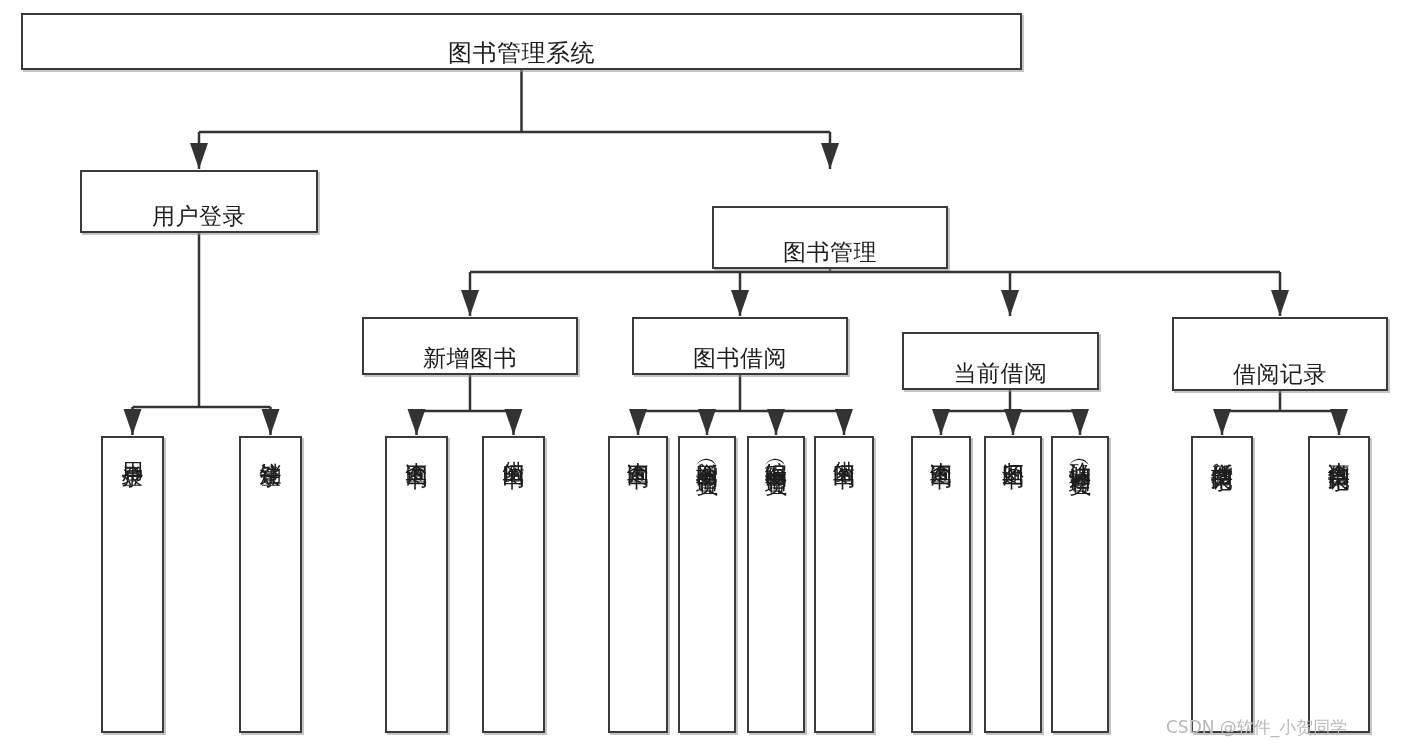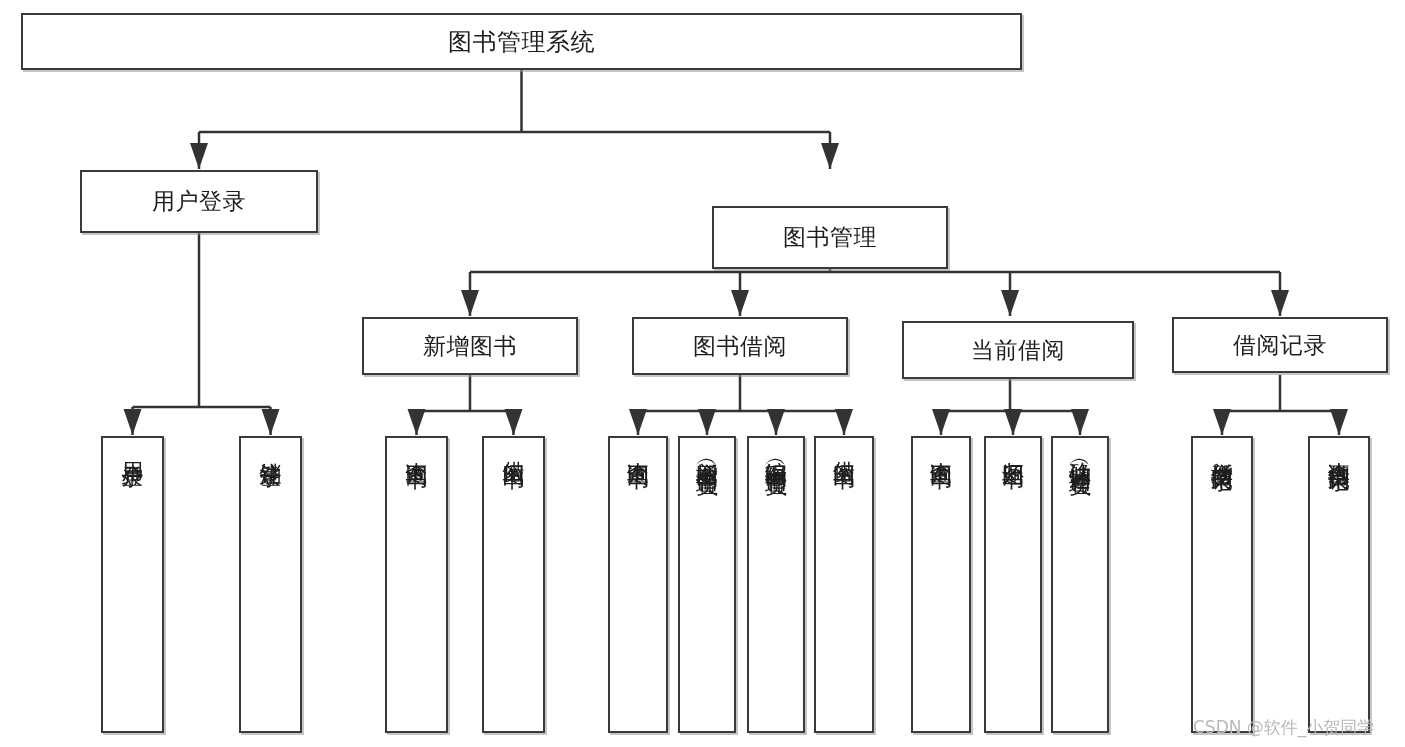"图书管理系统" .node { align-items: center -> flex-end }
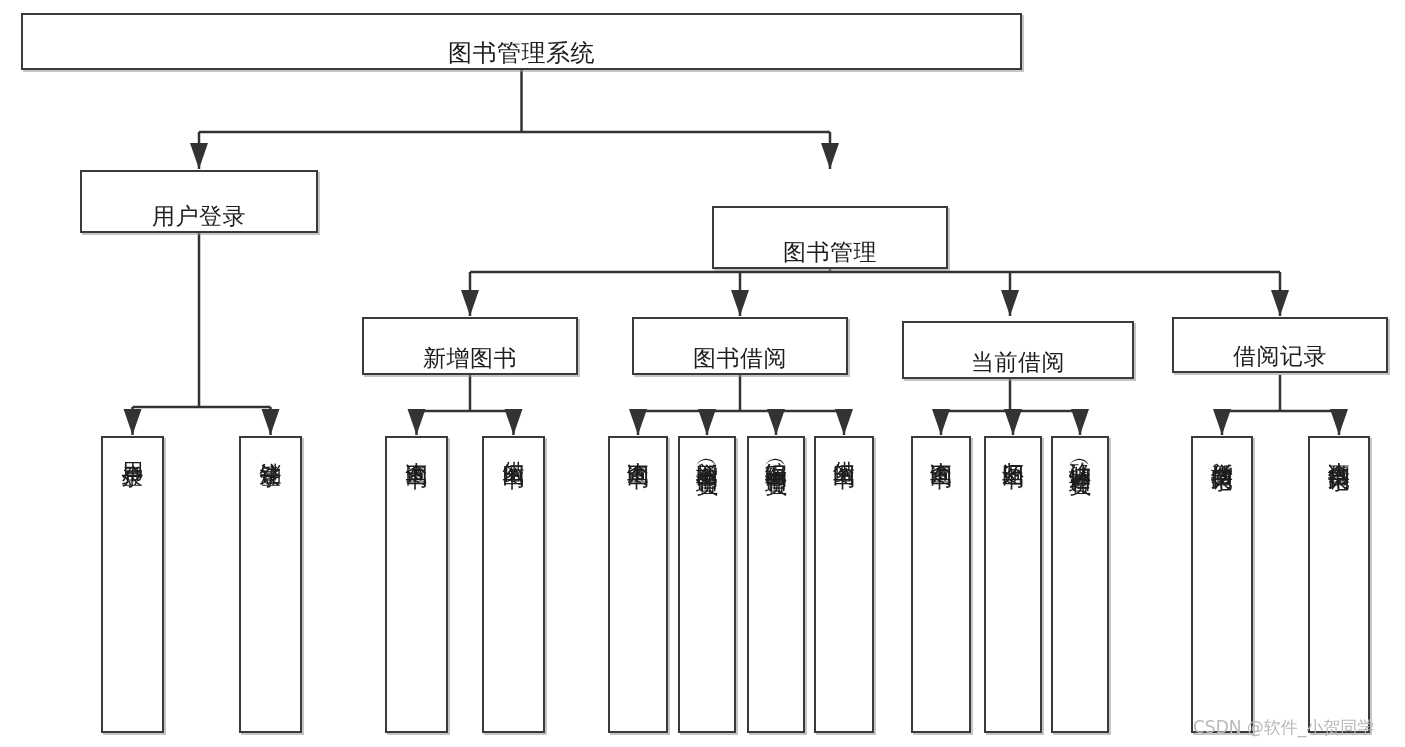"当前借阅" div.node { top: 321px -> 332px; width: 232px -> 197px }
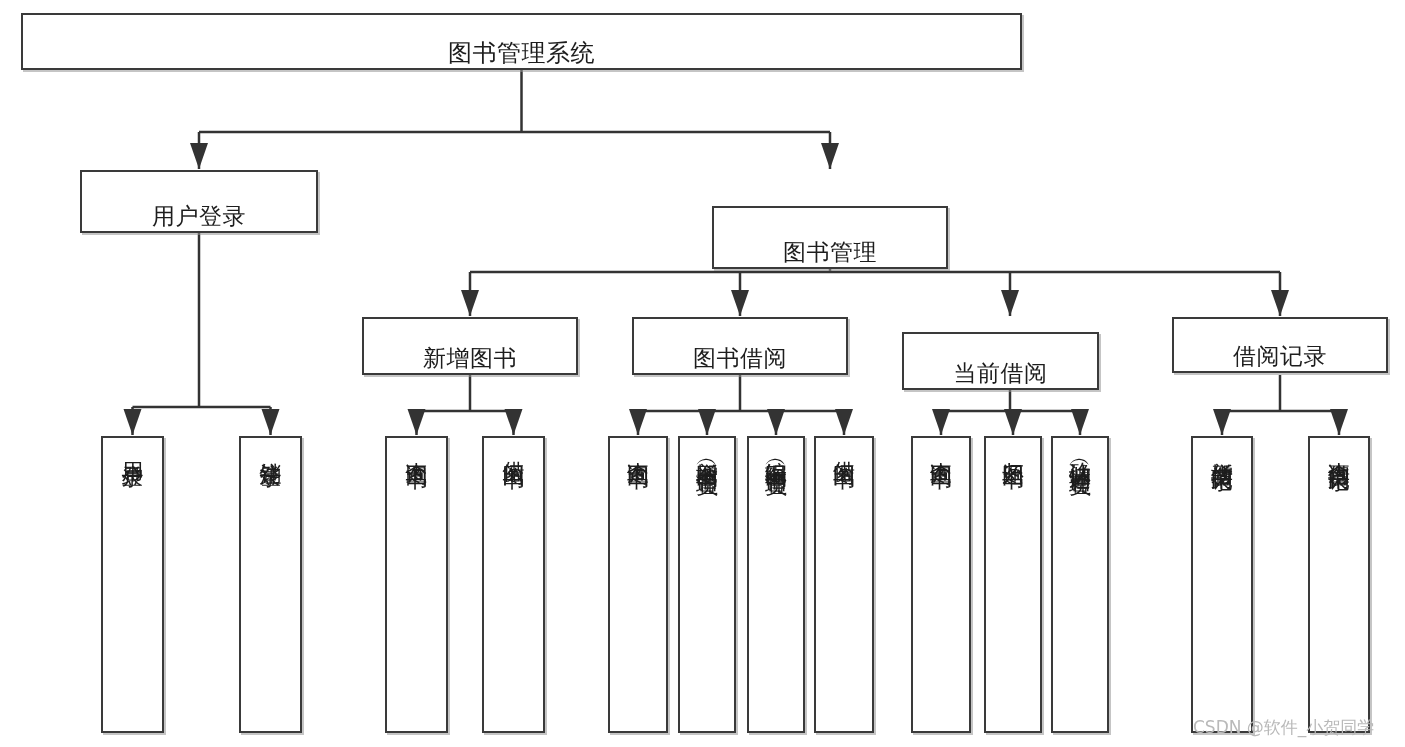"借阅记录" div.node { height: 56px -> 74px }
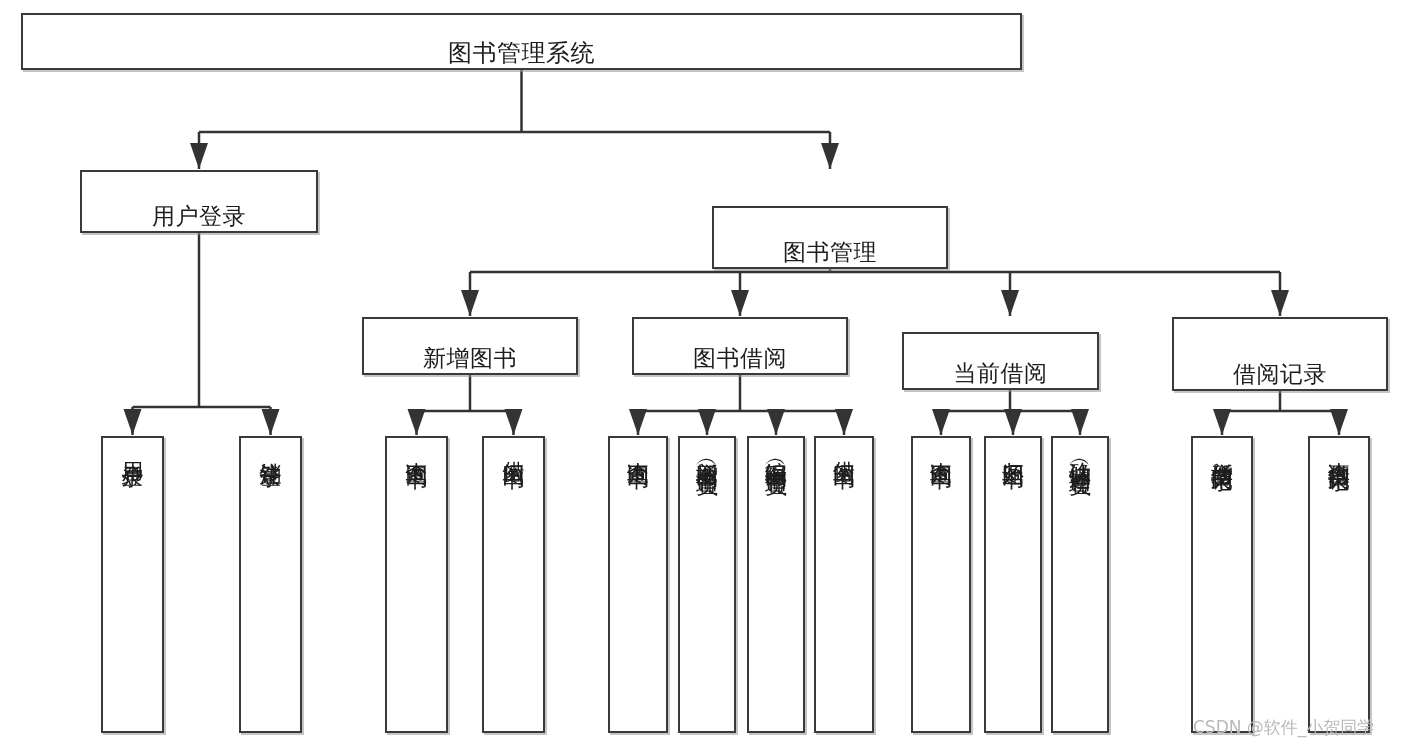"CSDN @软件_小贺同学" div.watermark { left: 1193px -> 1166px }
